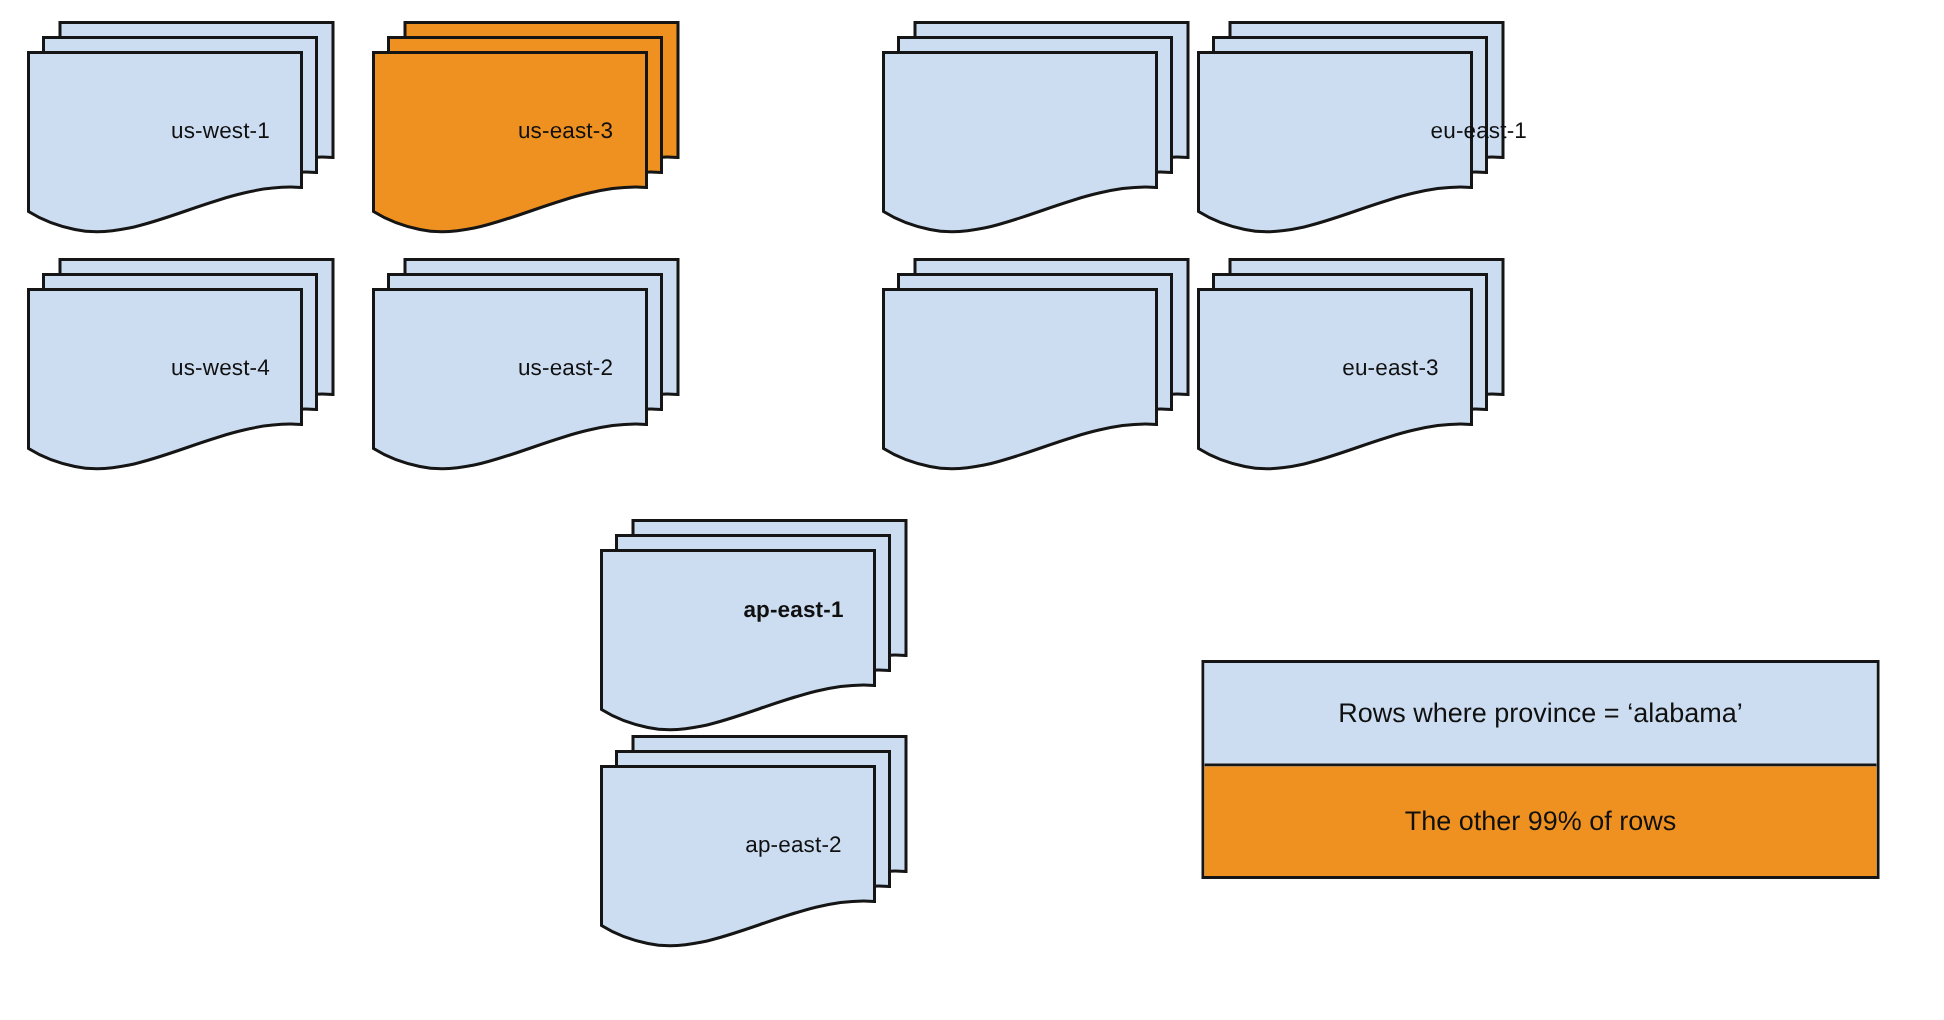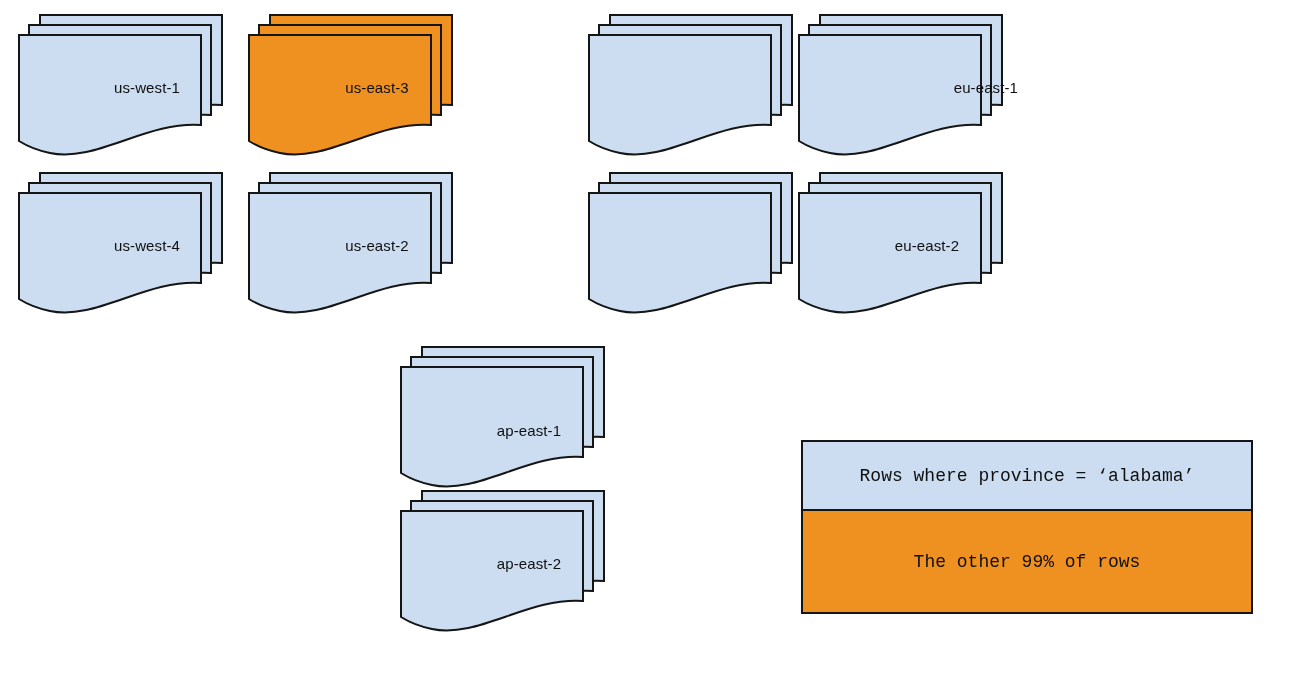"eu-east-2" div.stack-label { text: eu-east-2 -> eu-east-3 }
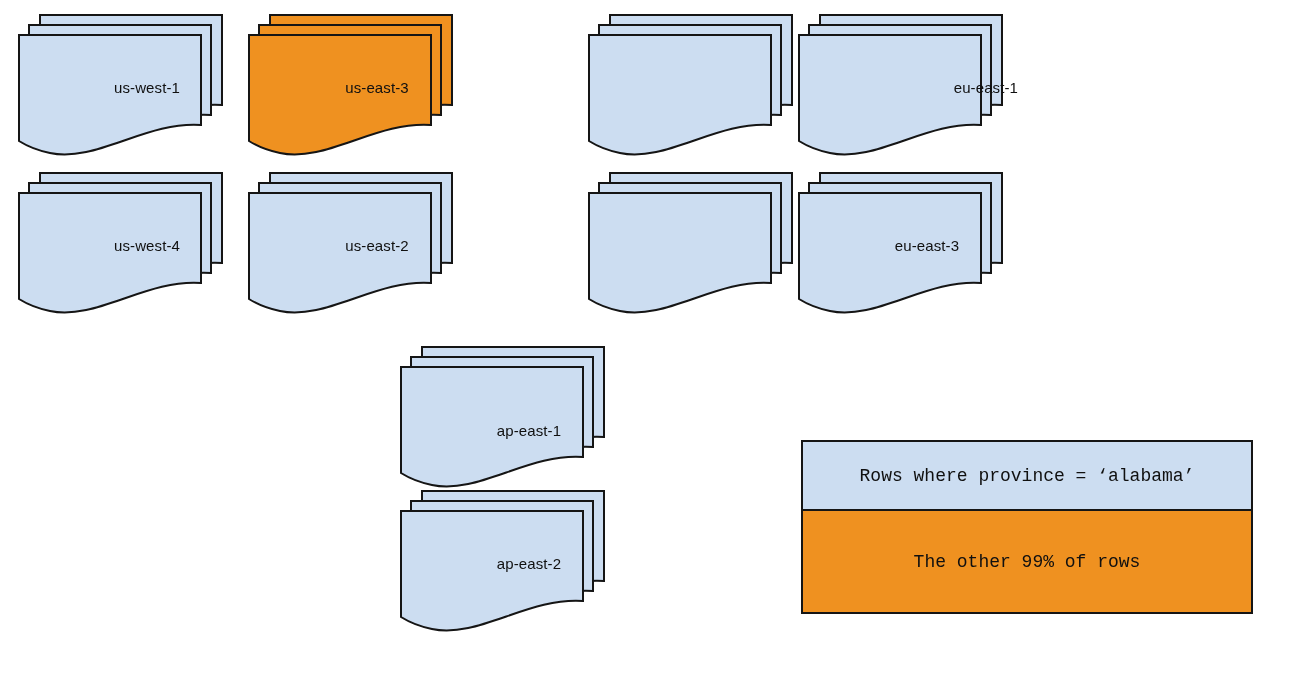"ap-east-1" div.stack-label { font-weight: none -> bold; top: 76px -> 52px }
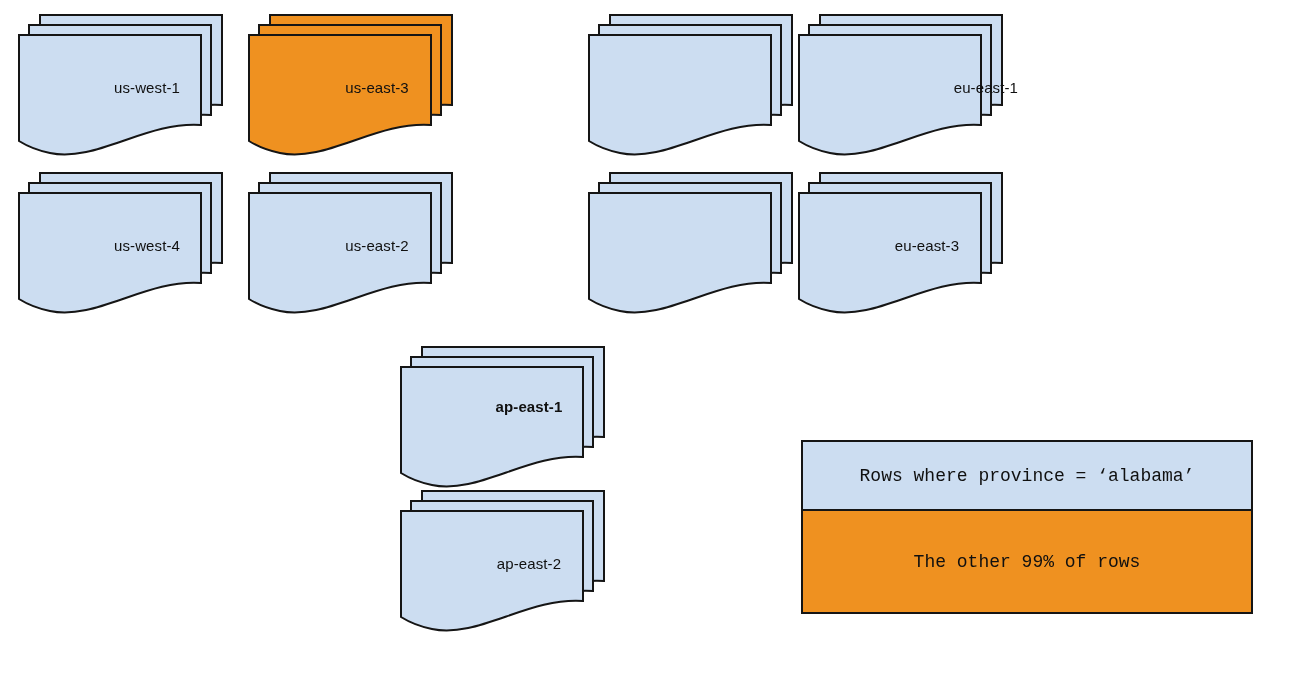"Rows where province = ‘alabama’" #legend { font-family: Liberation Mono, monospace -> none; height: 174px -> 146px }
